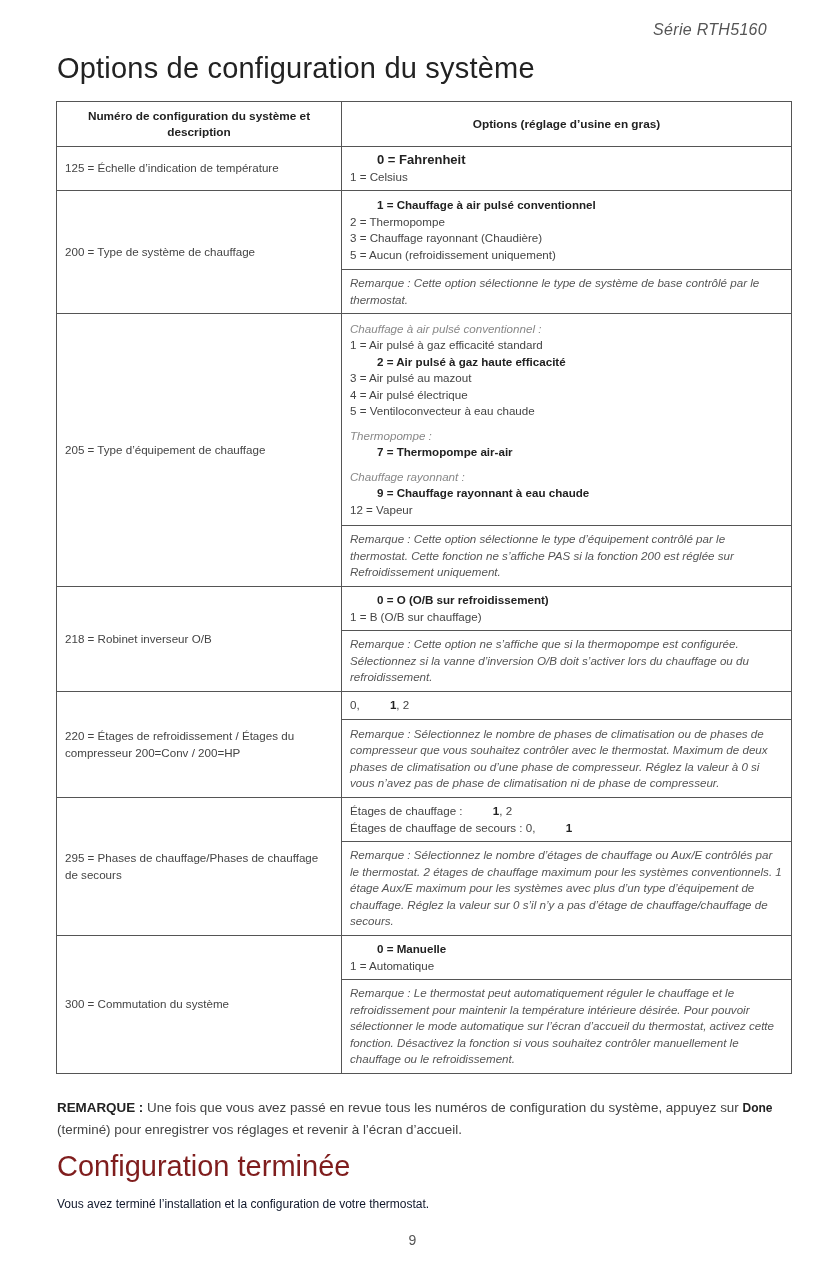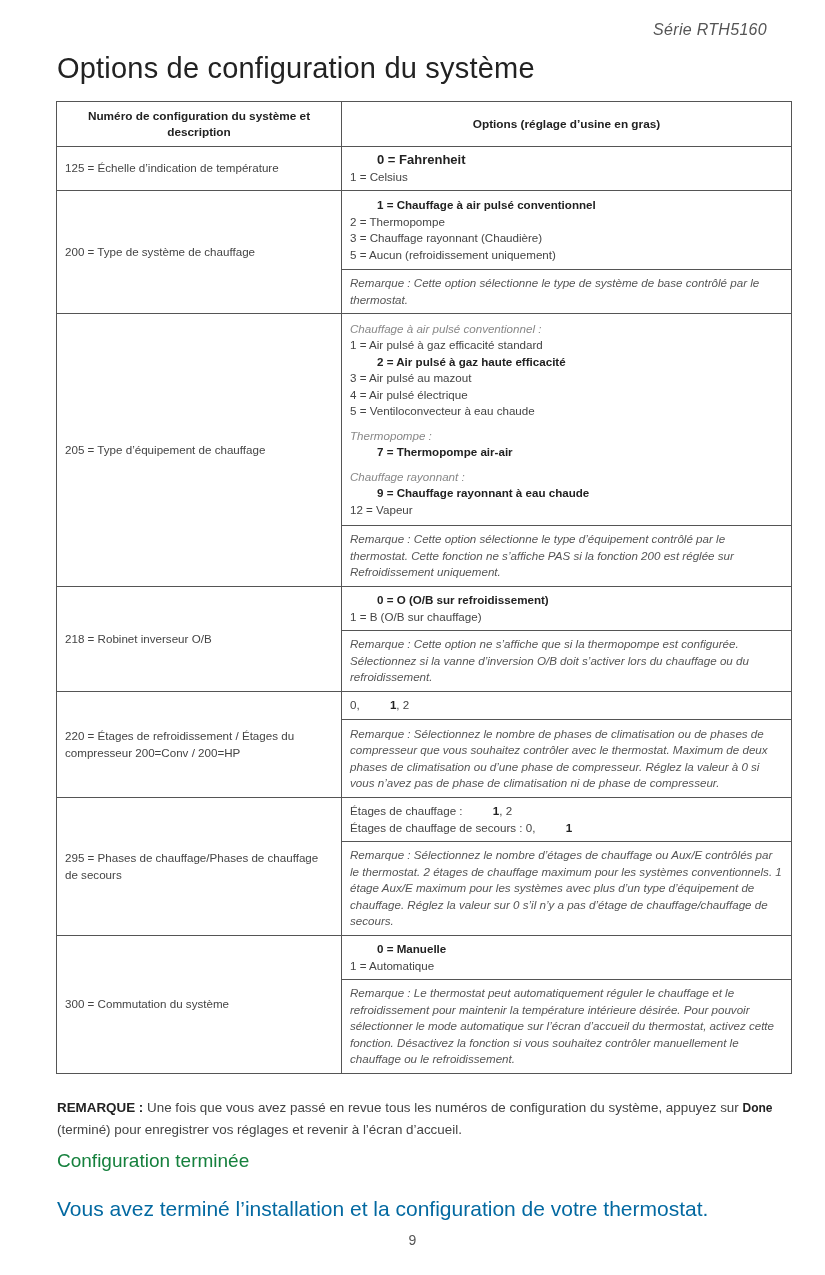"Configuration terminée" .h2 { color: #15803d -> #7f1d1d; font-size: 19px -> 29px }
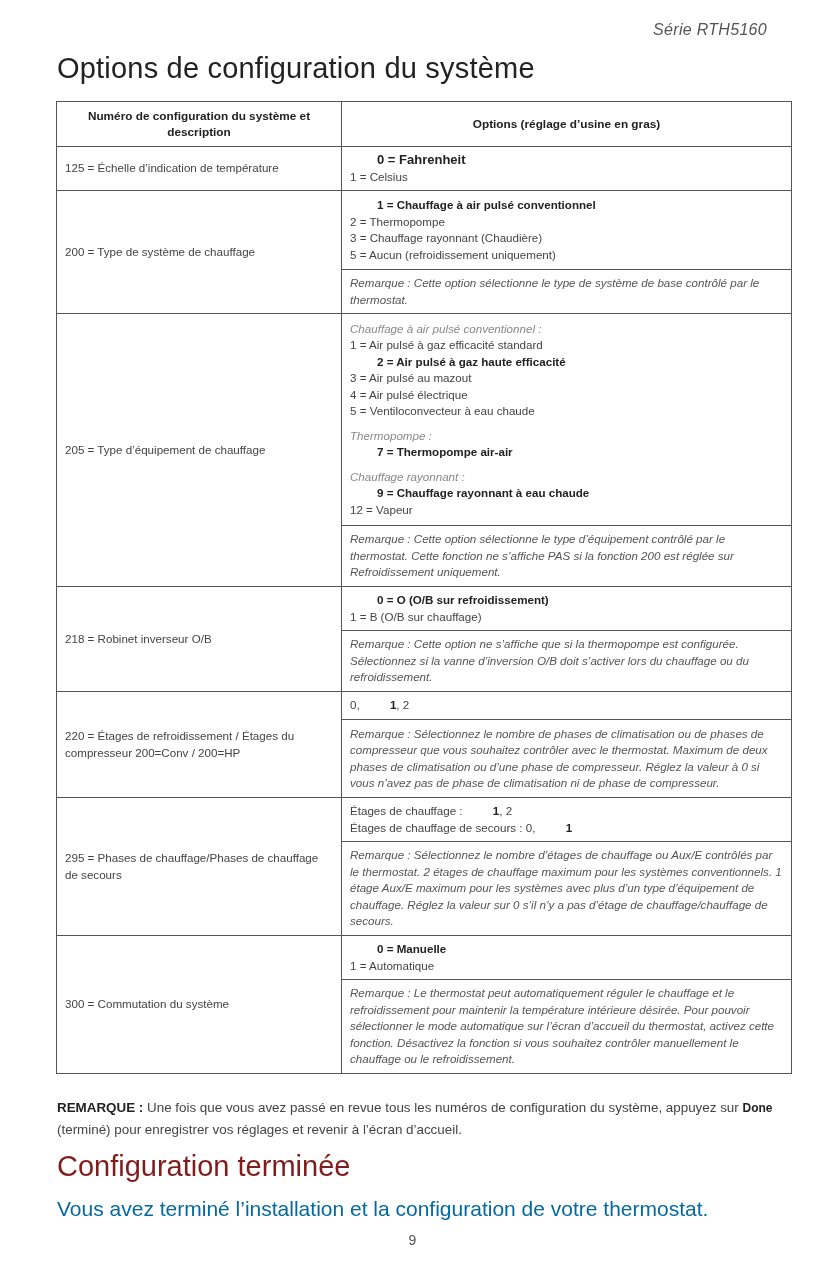"Vous avez terminé l’installation et" .para { color: #0369a1 -> #0f172a; font-size: 21px -> 12px }
